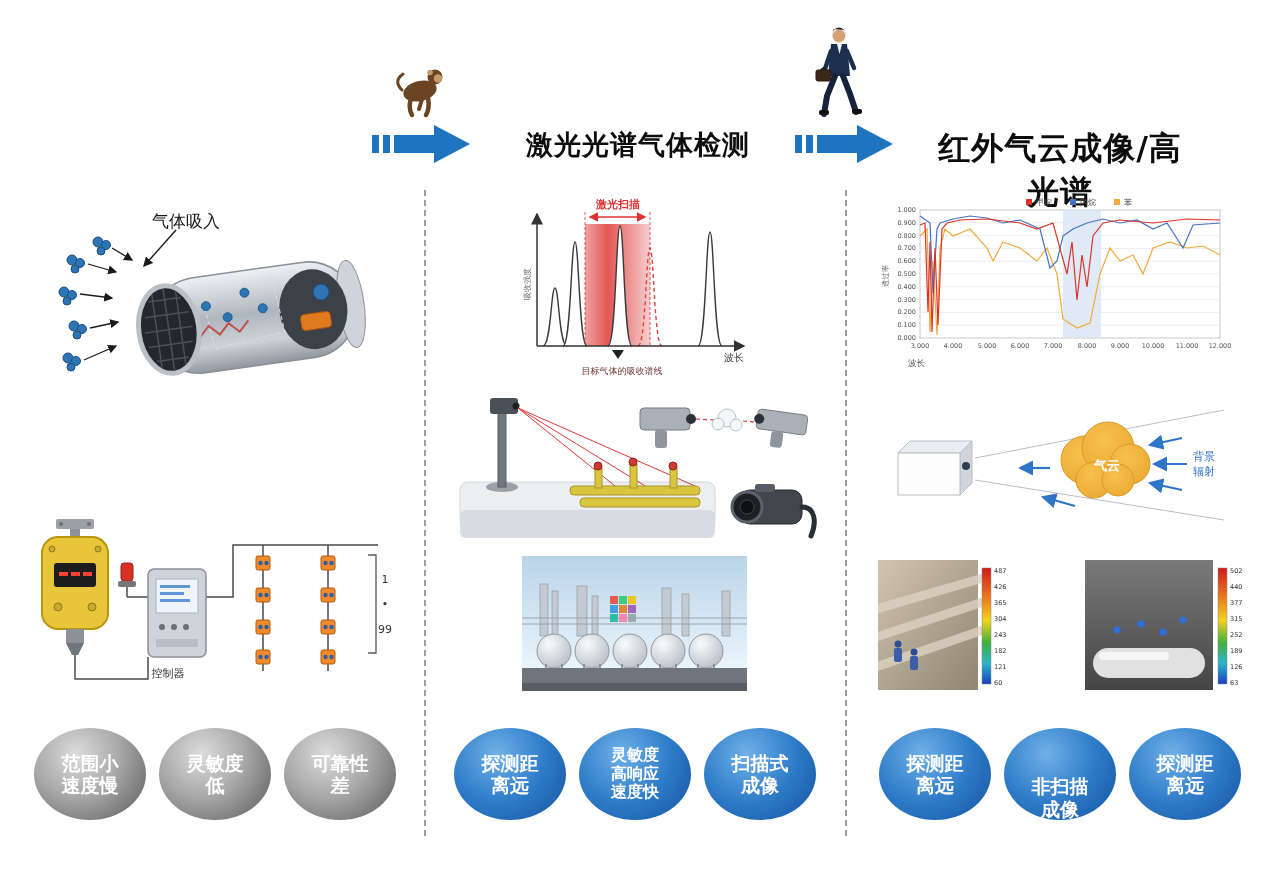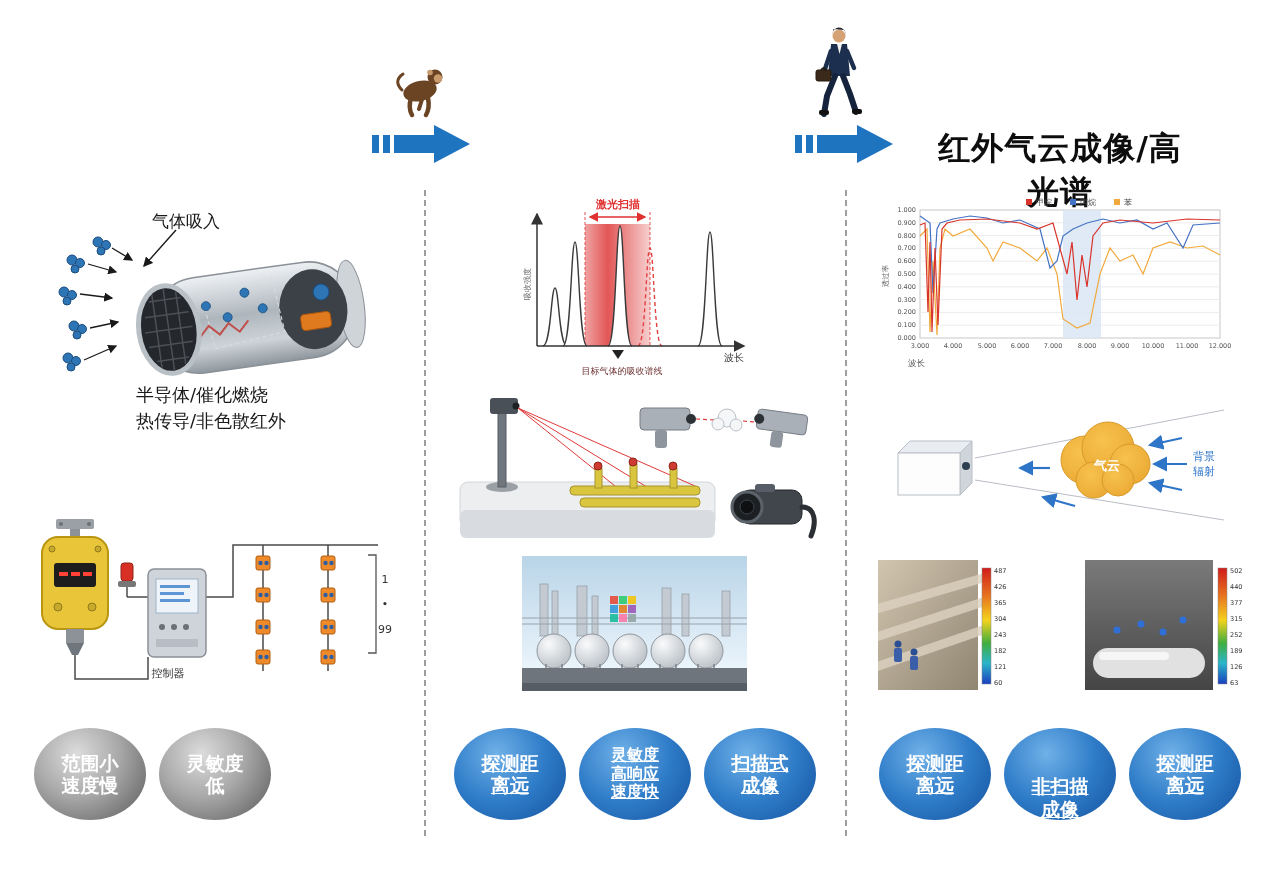"激光光谱气体检测" div.title { html: none -> <div>激光光谱气体检测</div> }
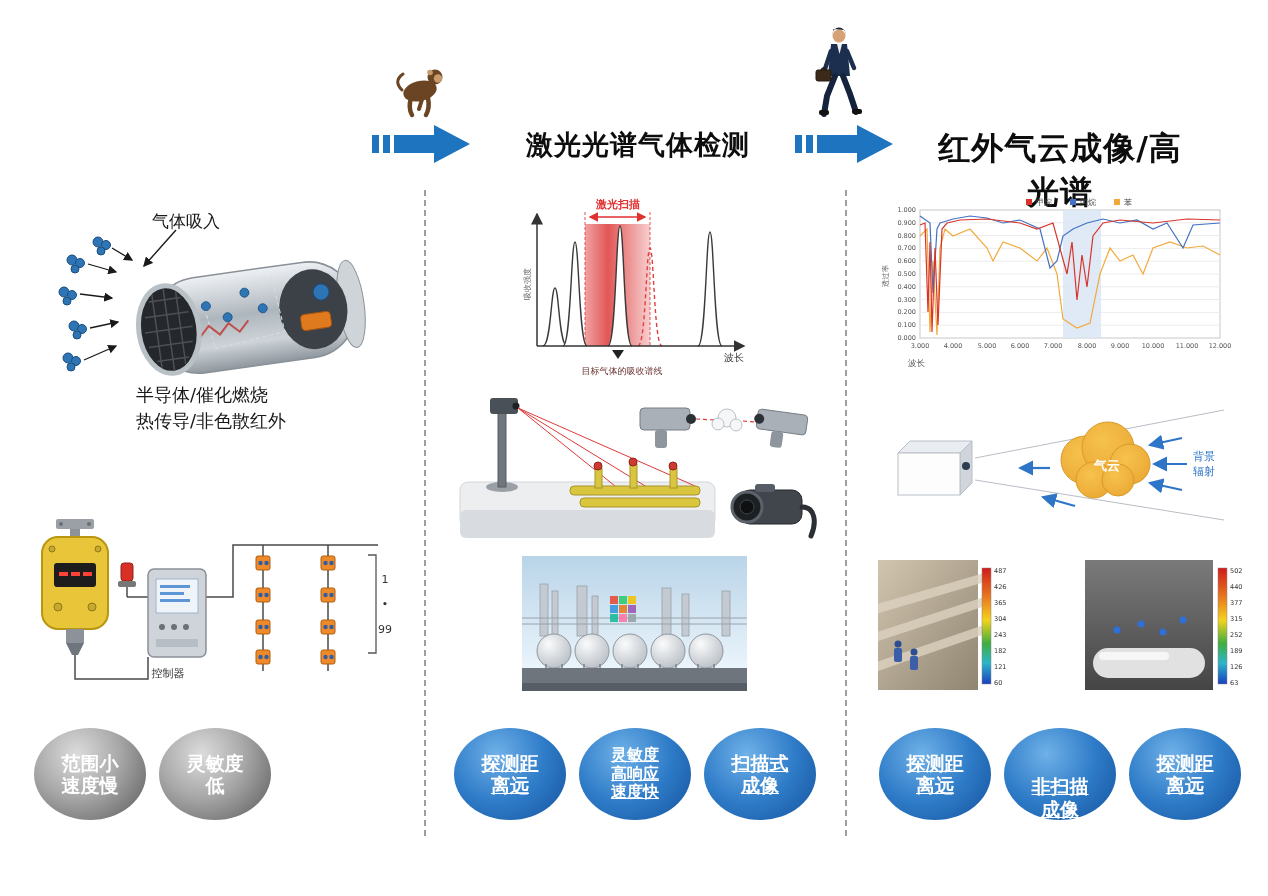"半导体/催化燃烧" div.tech { html: <div> <div>半导体/催化燃烧</div> <div>热传导/非色散红外</div> </div> -> none }
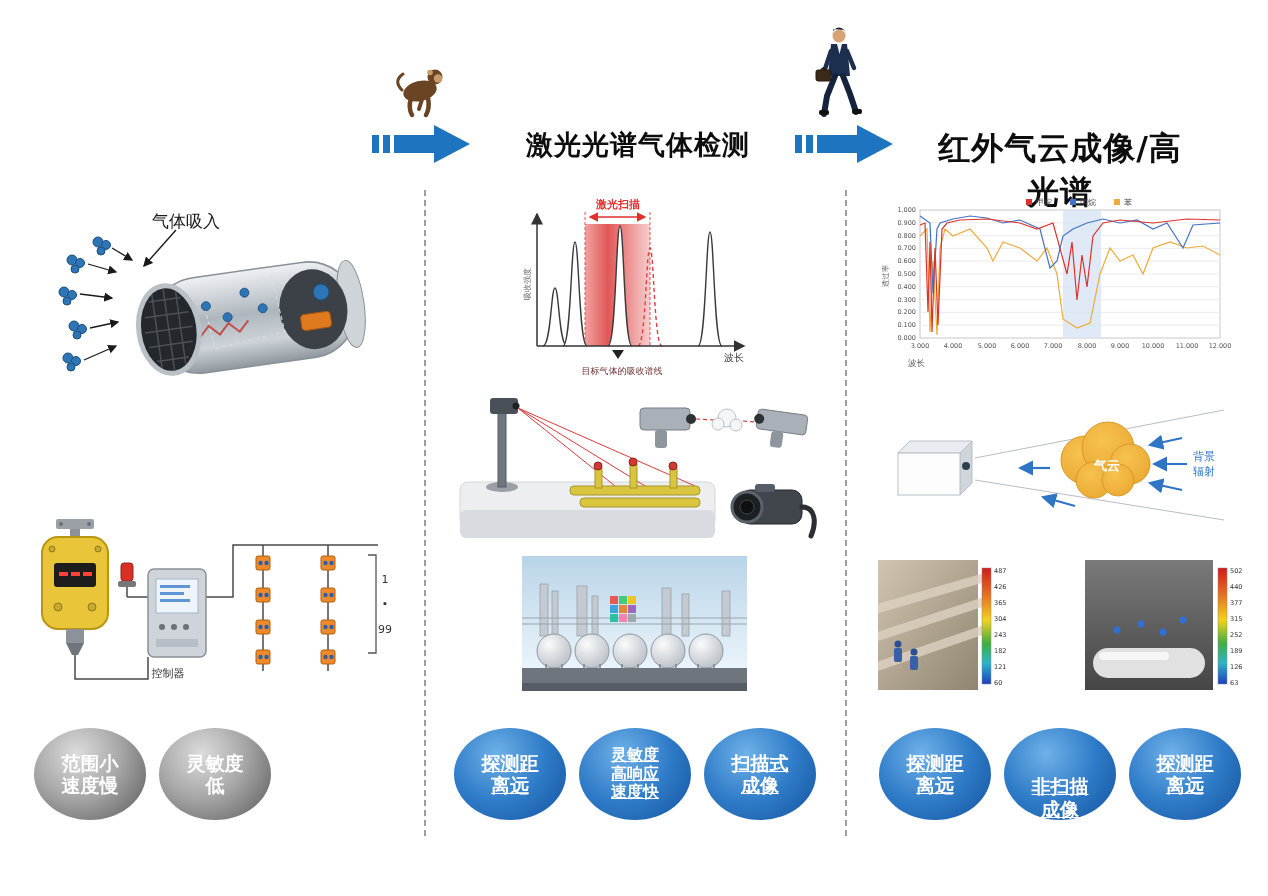"可靠性" div.bubble { html: none -> <div> <span>可靠性</span> <span>差</span> </div> }
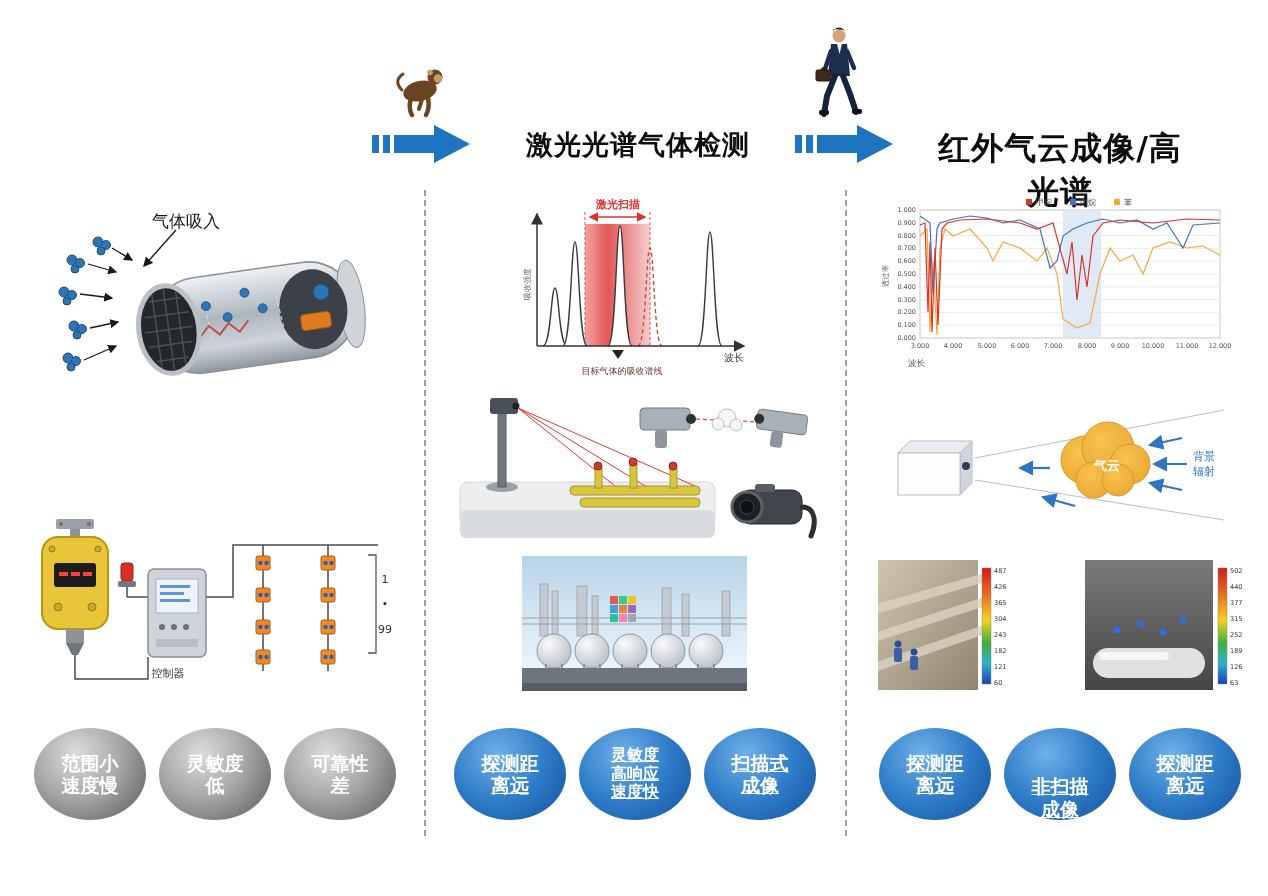"探测距" .bubble.blue { text-decoration: underline -> none }
